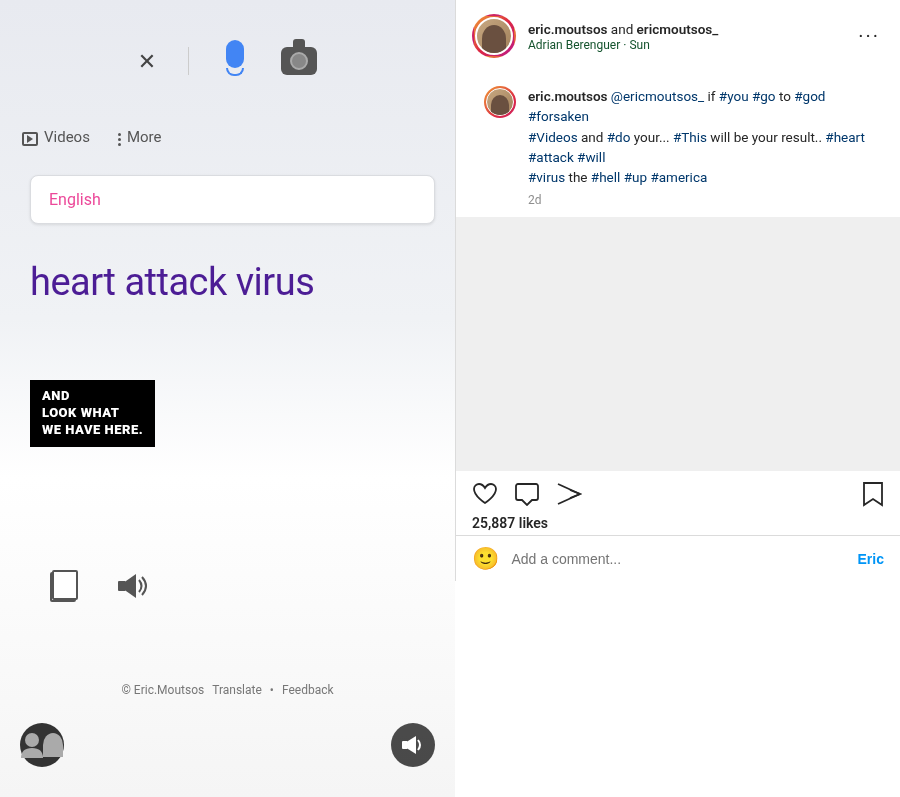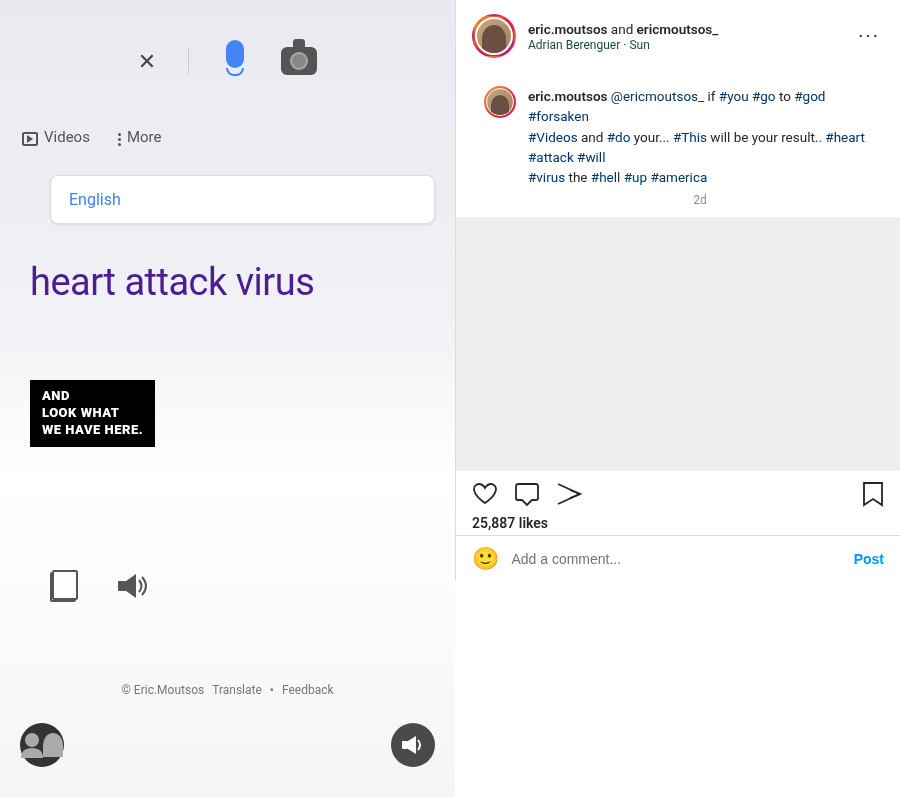"English" .lang-selector { color: #3b82f6 -> #ec4899; margin-left: 20px -> none }
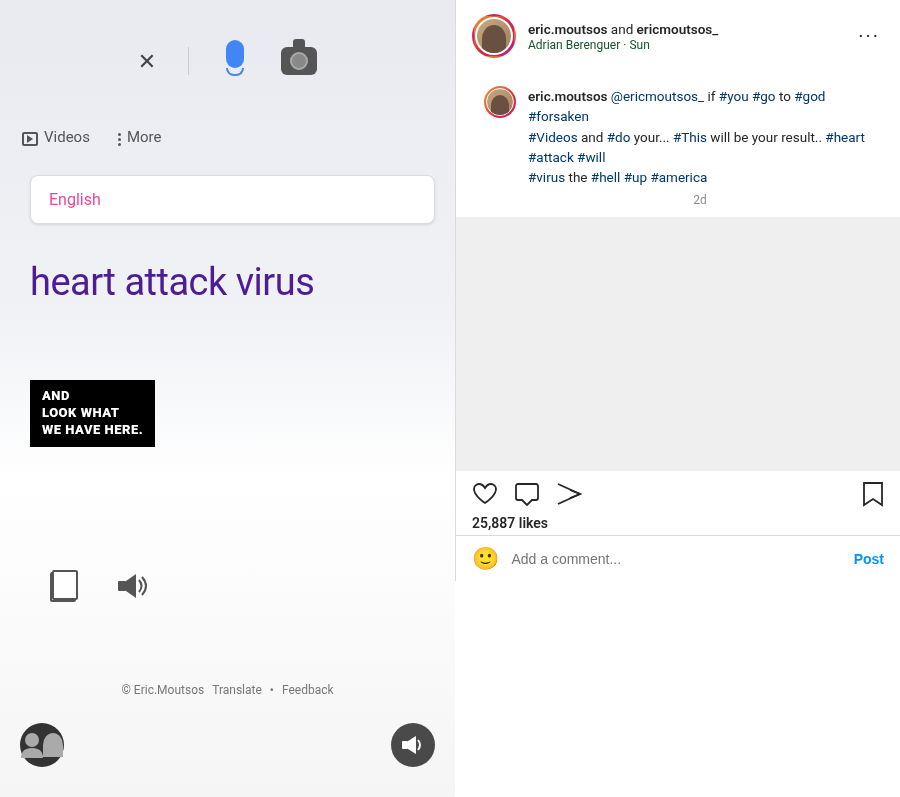"2d" .comment-timestamp { text-align: center -> none }
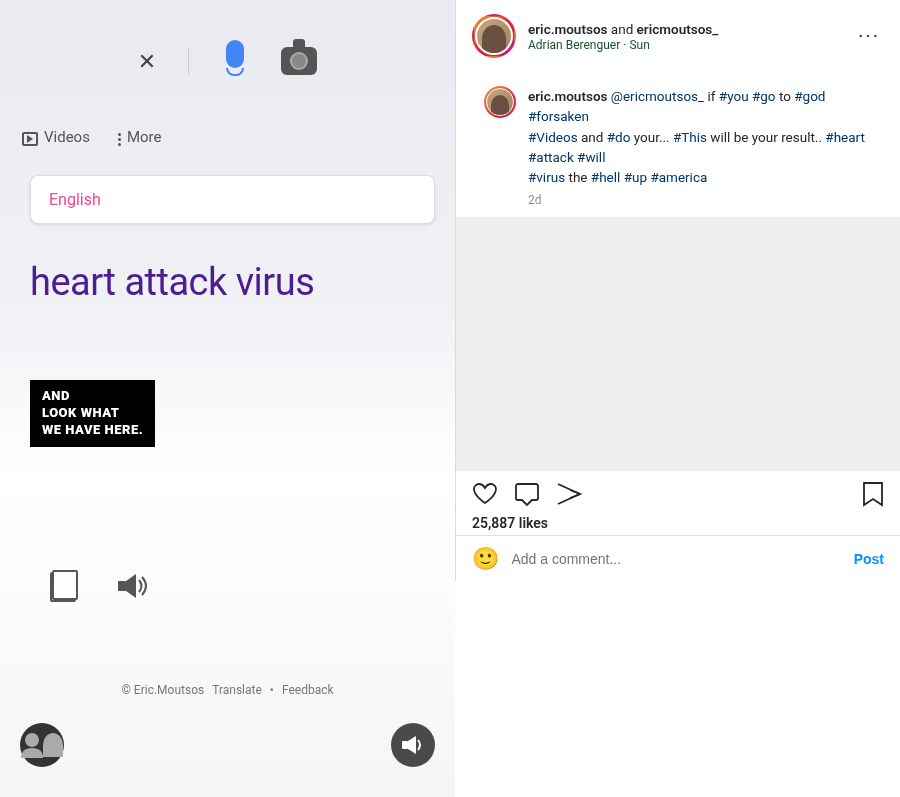"Post" button.post-btn { text: Post -> Eric }
